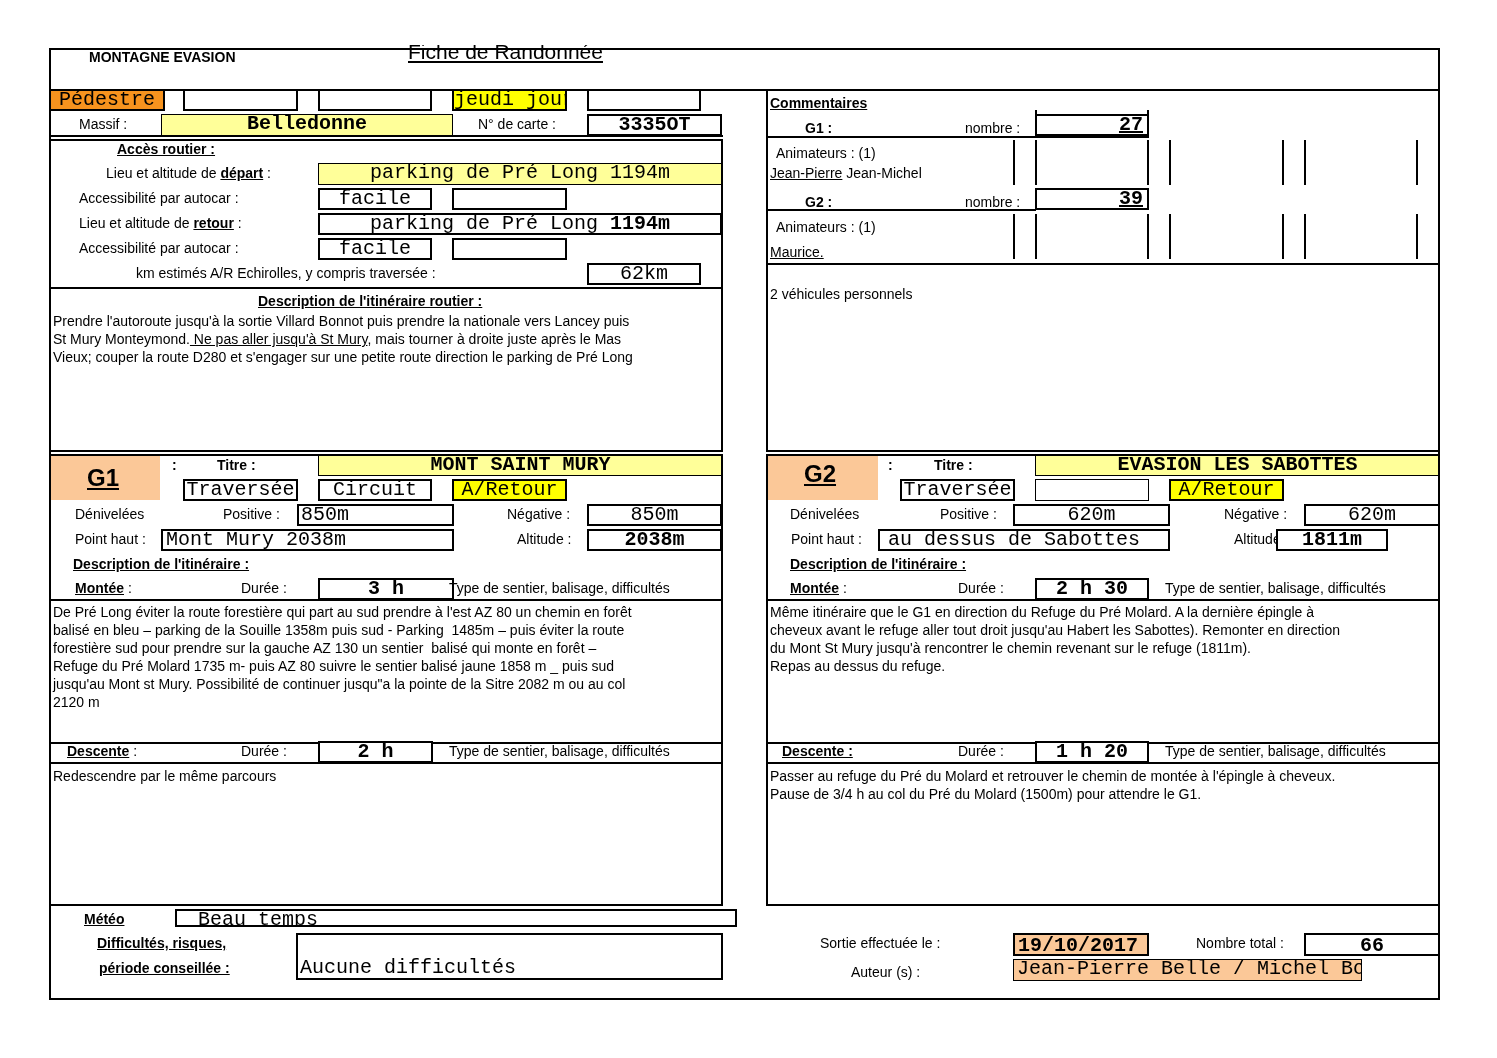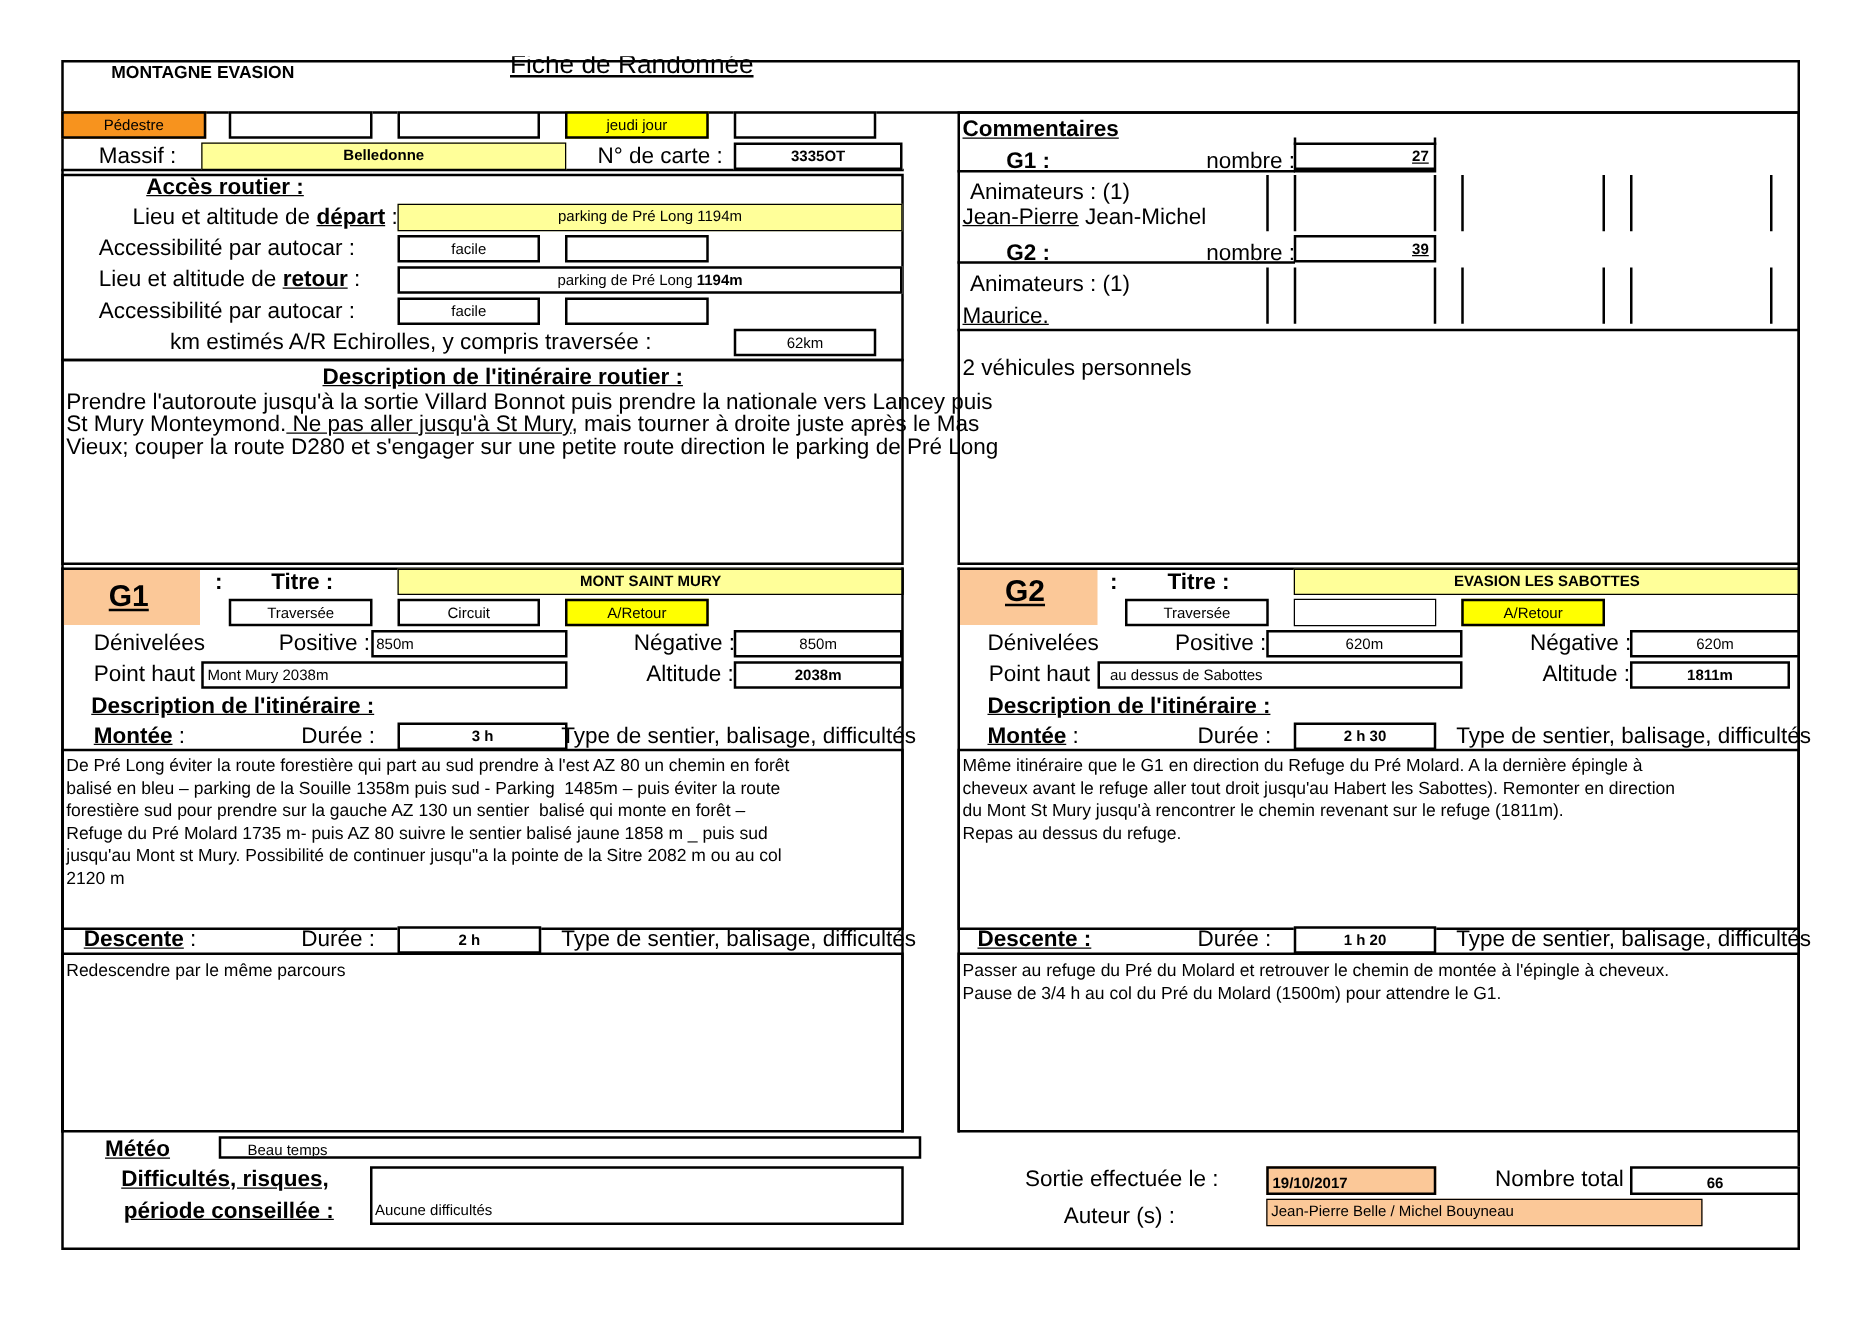"Pédestre" .cell { font-family: none -> Liberation Mono, monospace; font-size: 12px -> 20px }
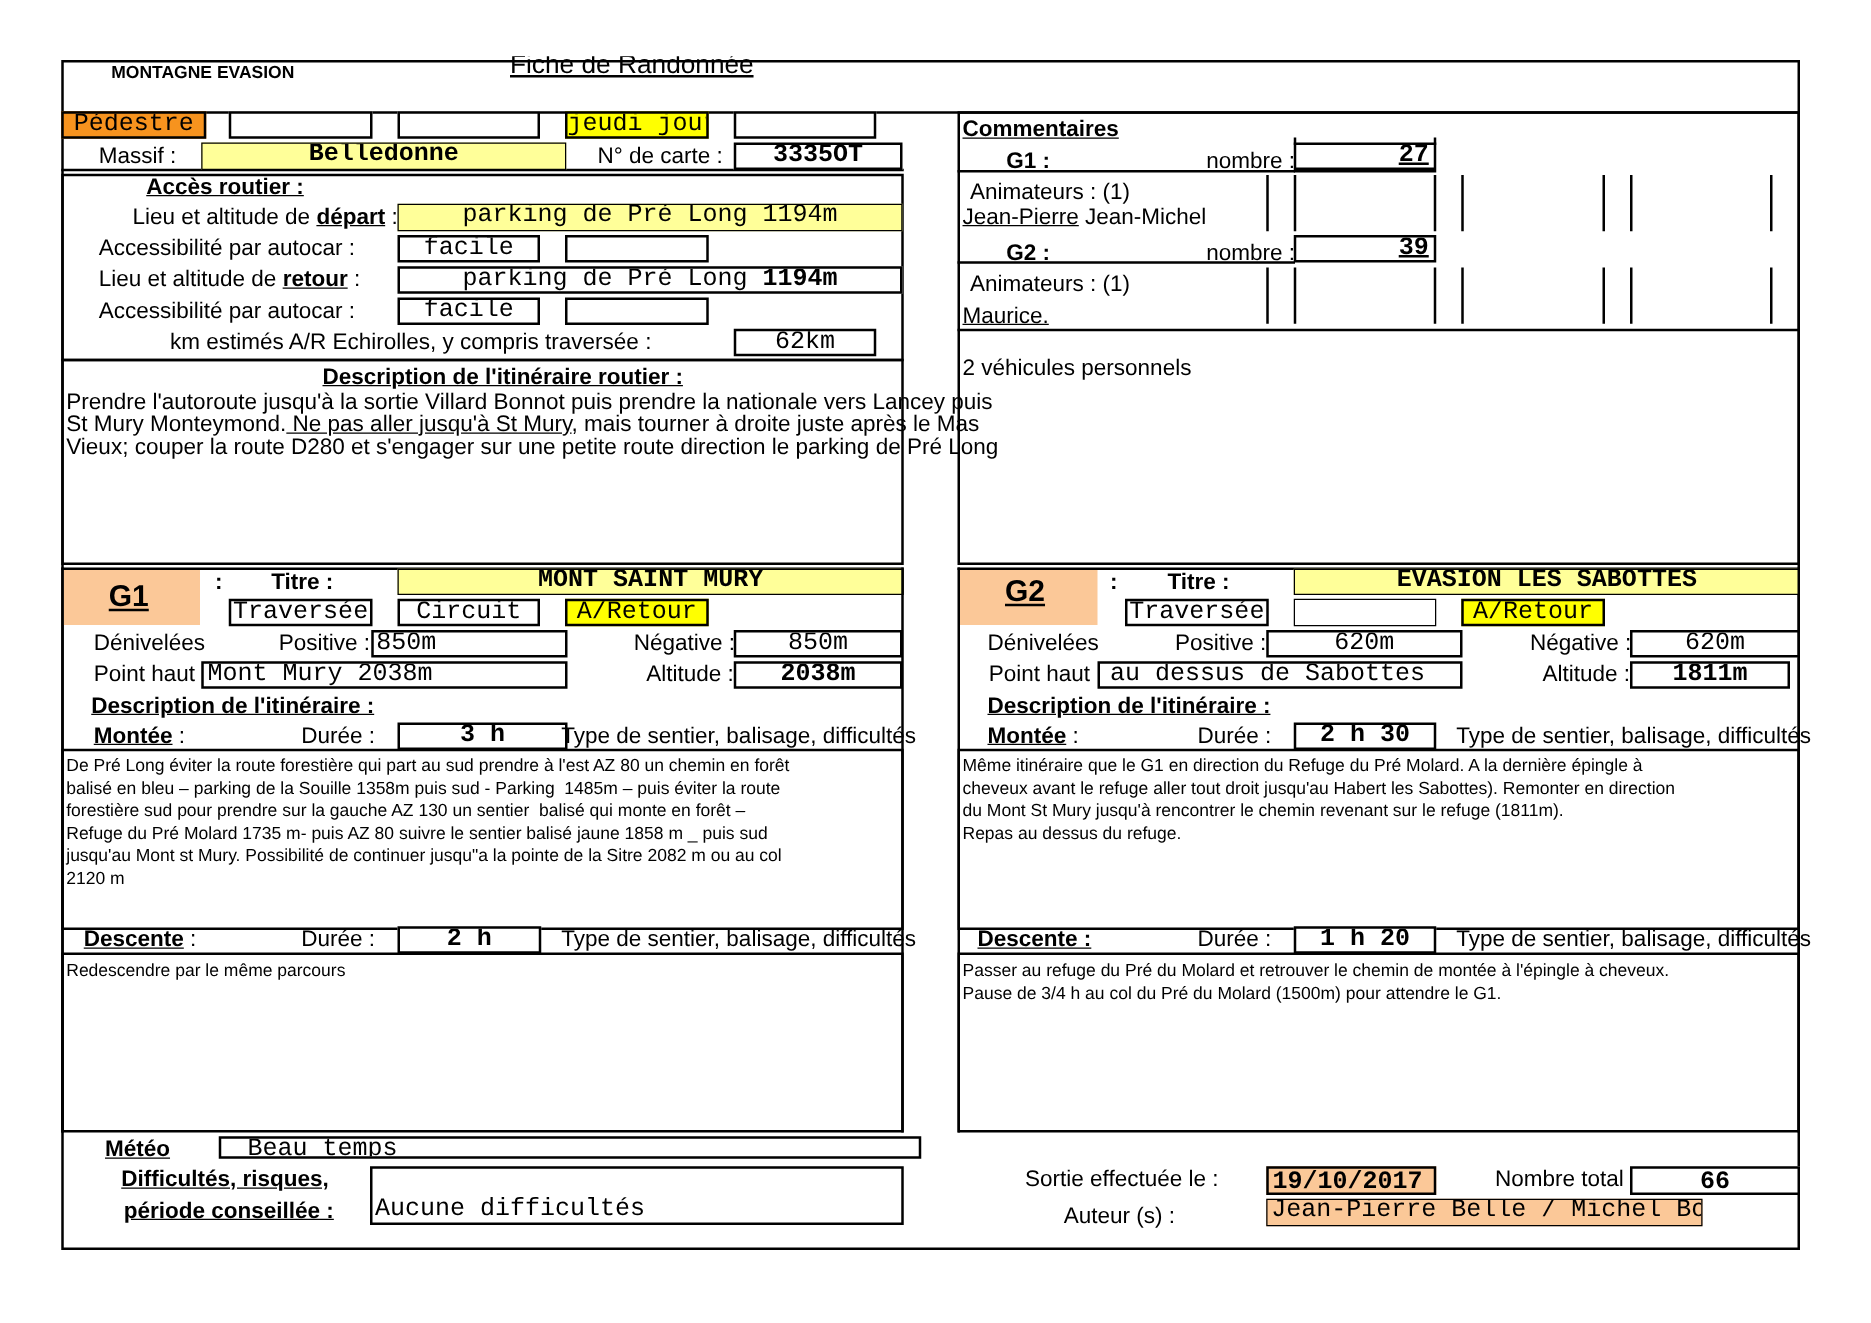"Commentaires" .lbl { font-size: 18px -> 14px }
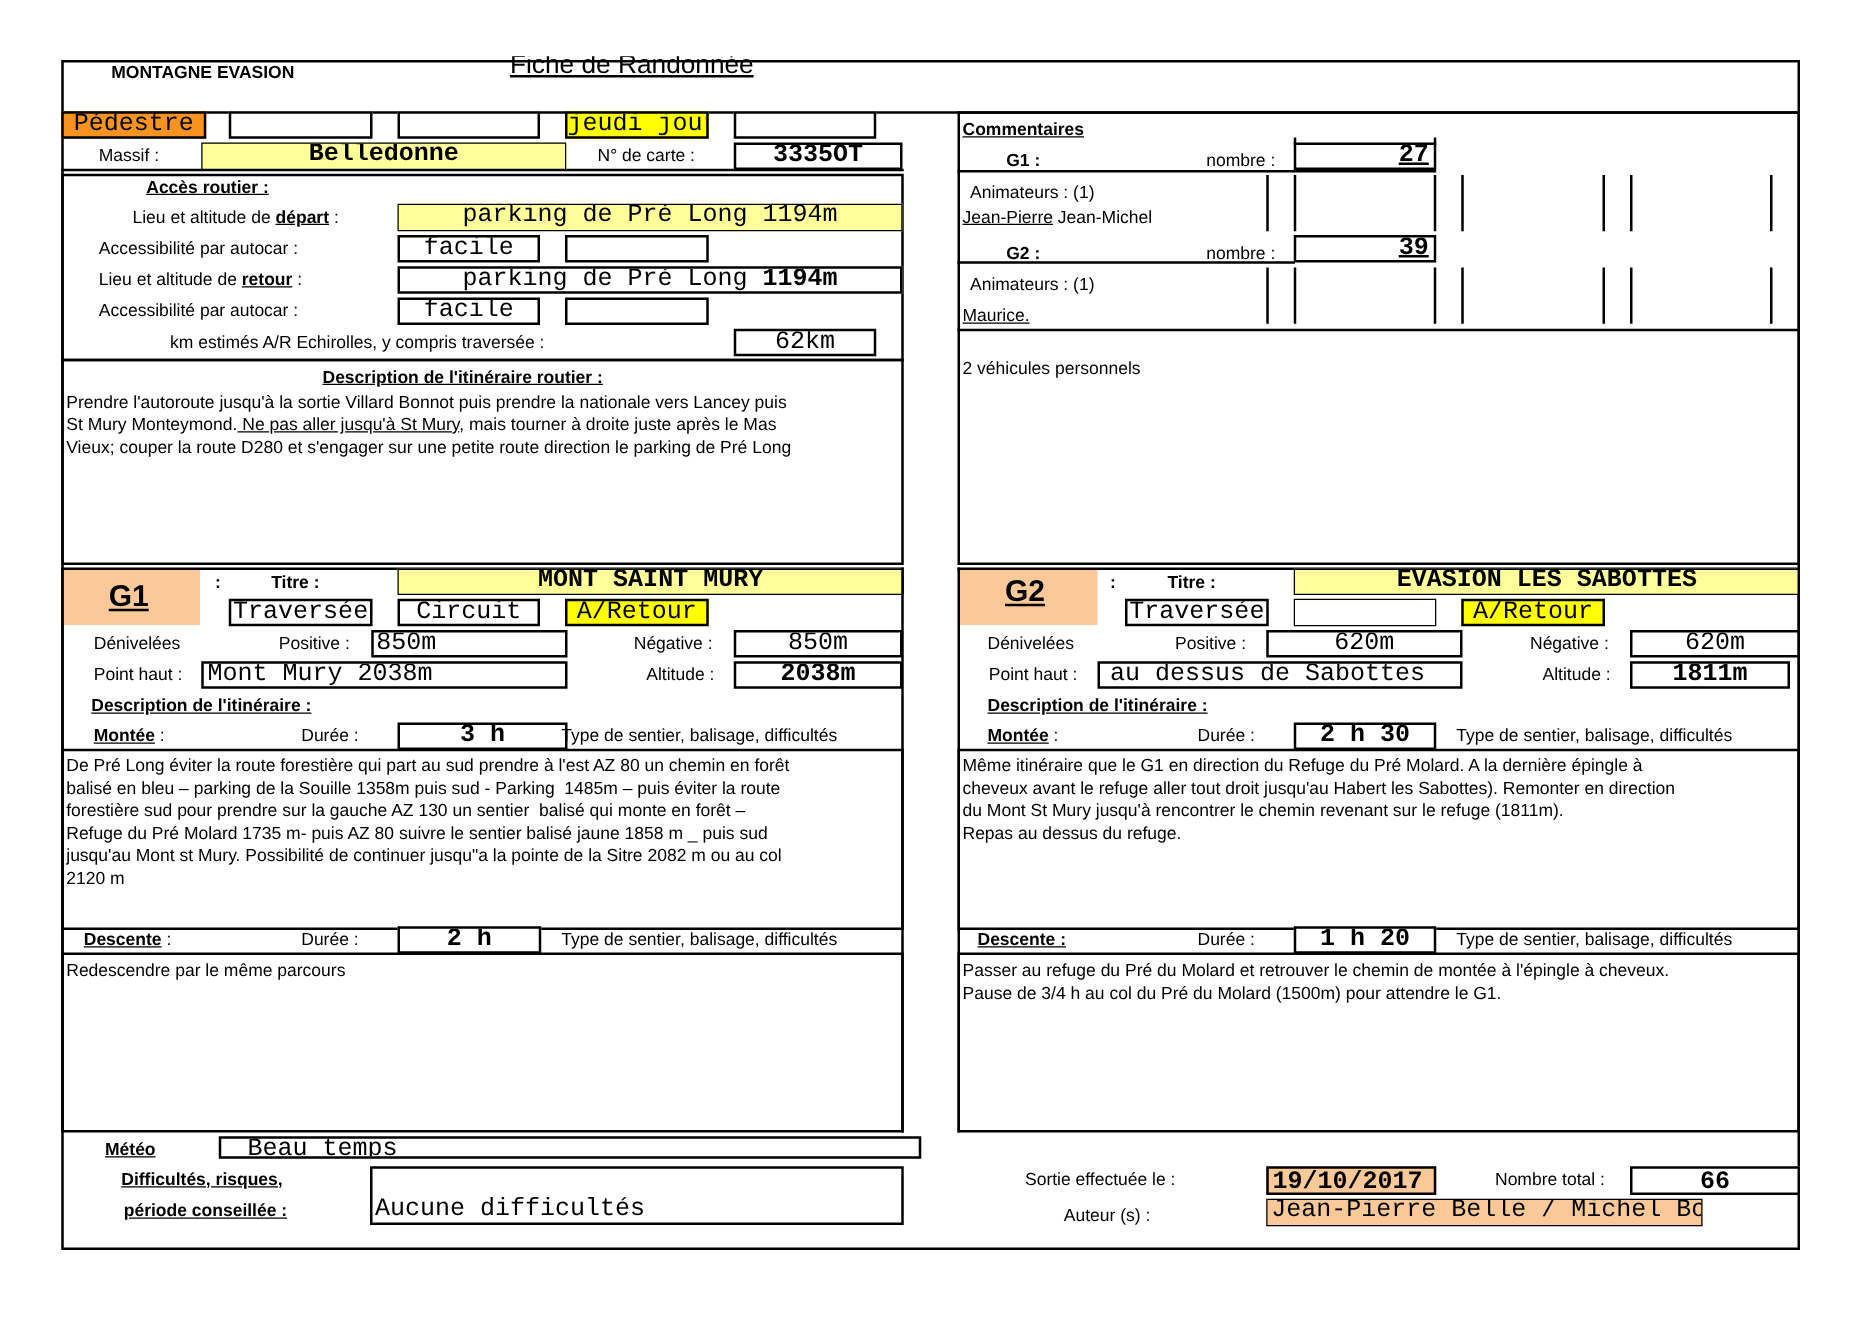"1811m" div.cell { left: 1304px -> 1276px; width: 128px -> 112px }
